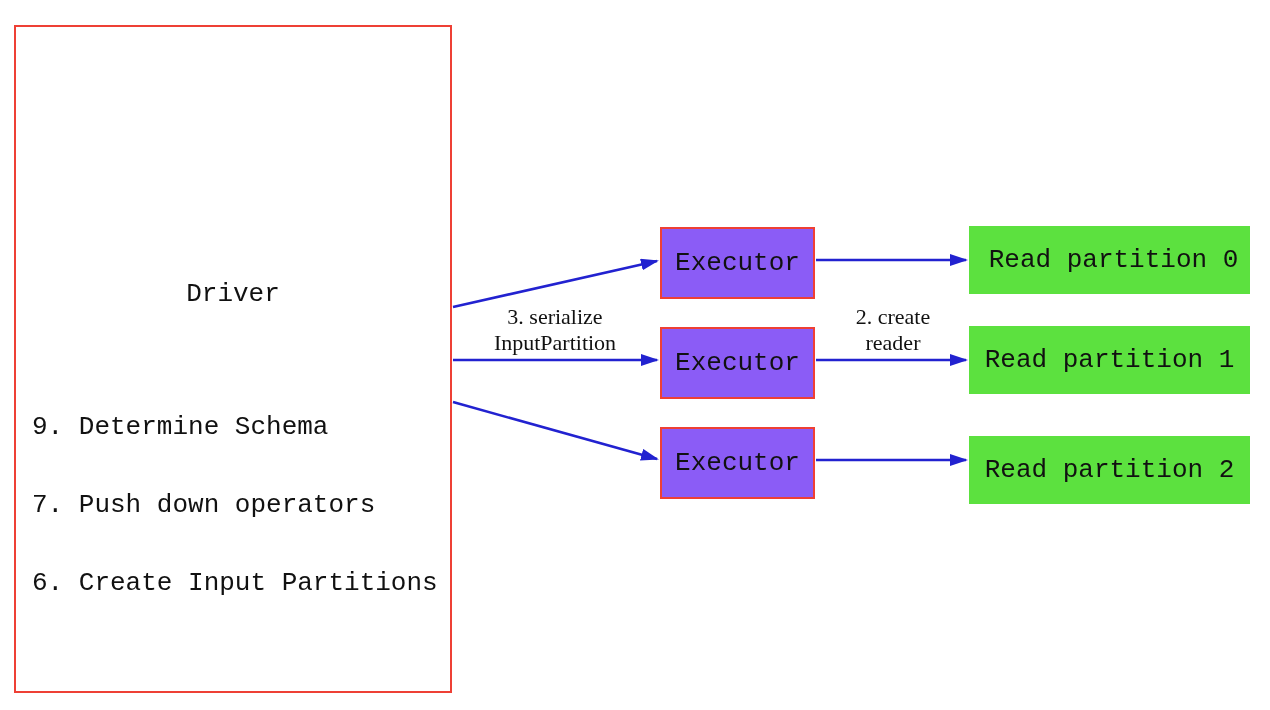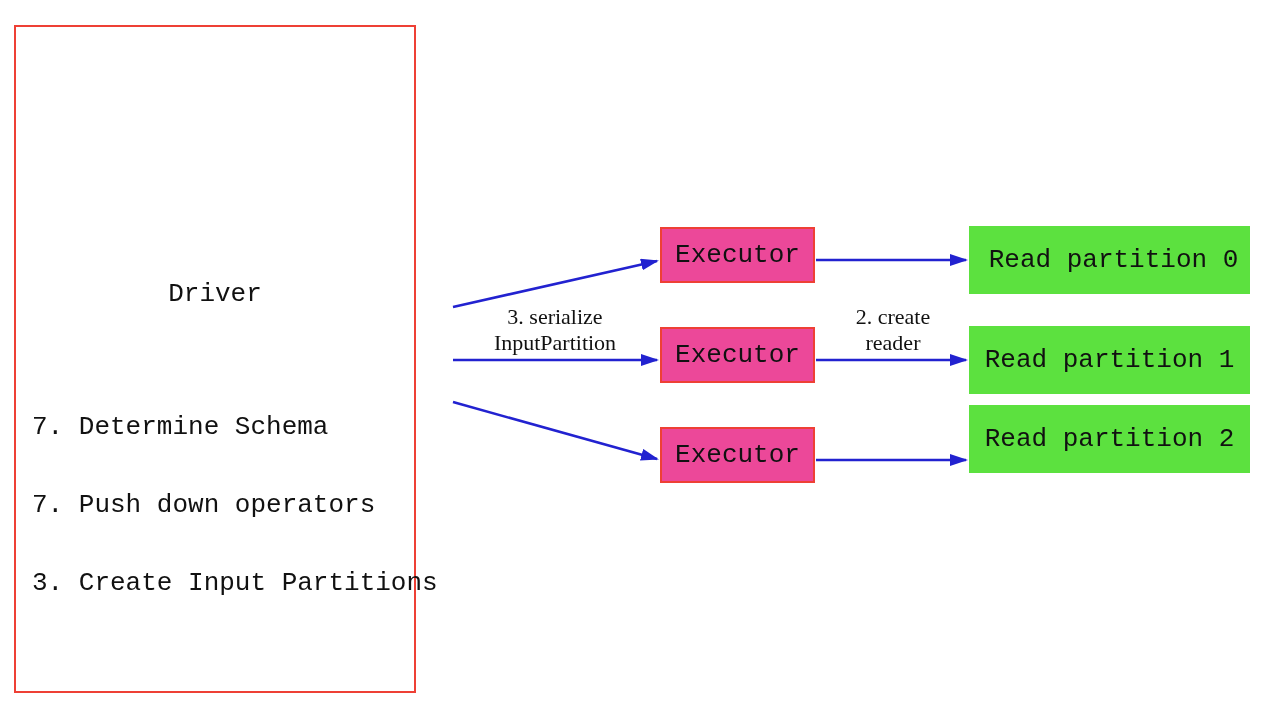"Executor" .executor { background: #ec4899 -> #8b5cf6; height: 56px -> 72px }
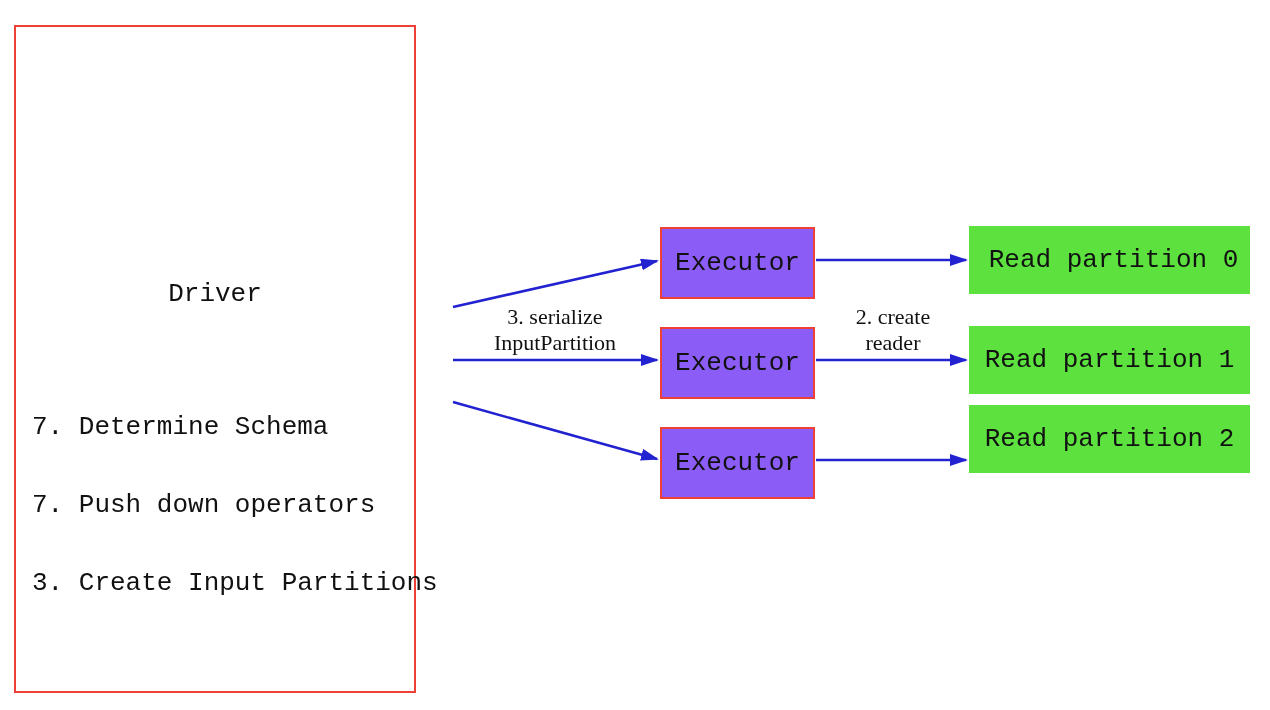"Driver" #driver-box { width: 402px -> 438px }
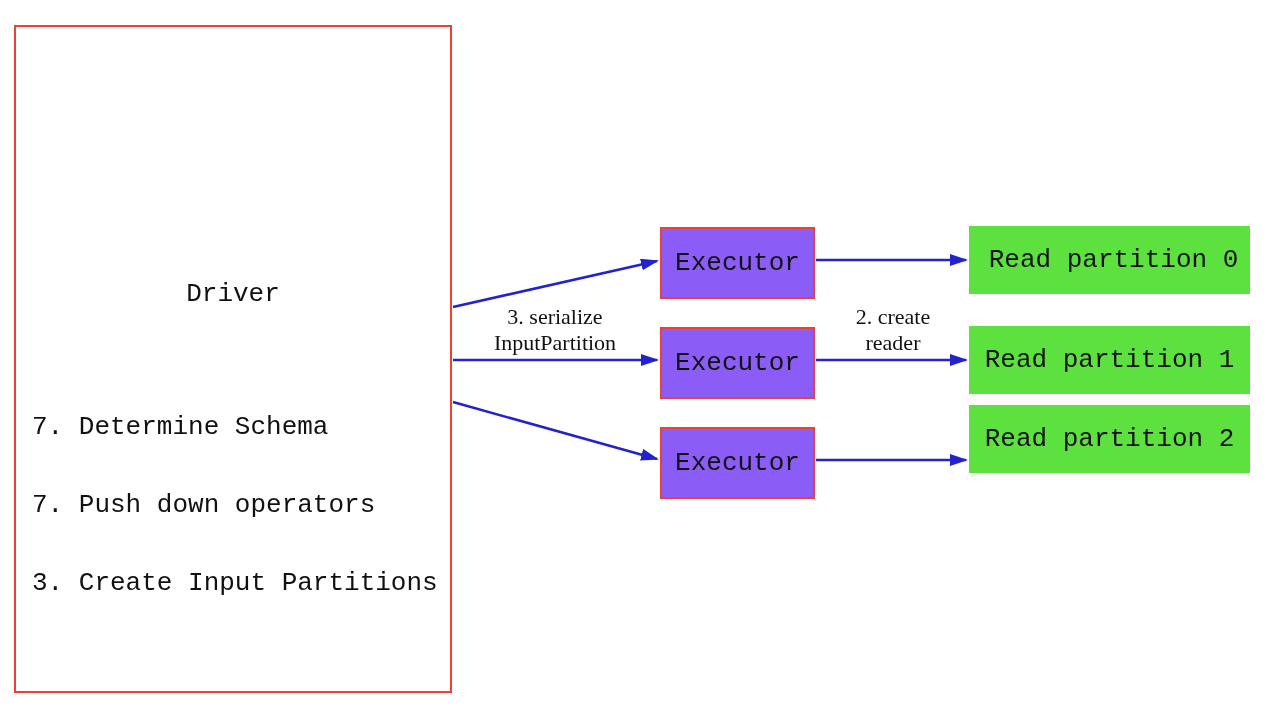"7. Determine Schema" div { text: 7 -> 9 }
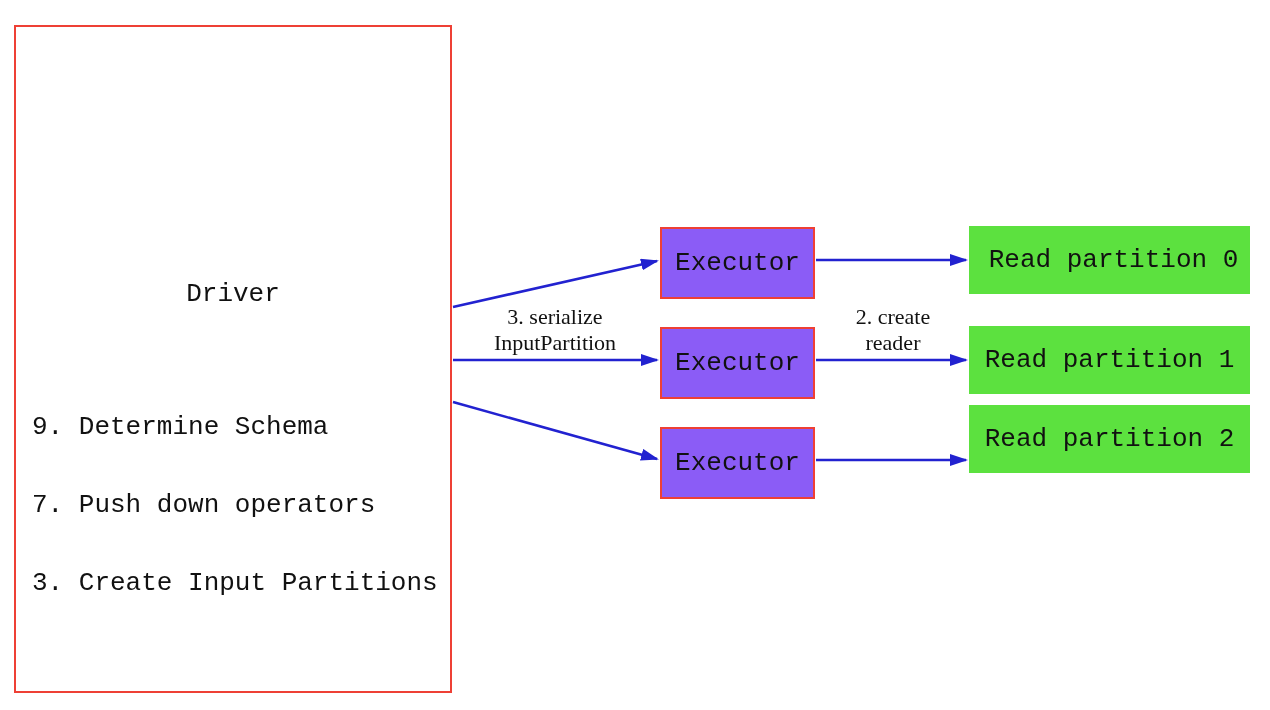"Read partition 2" #partition-2 { top: 405px -> 436px }
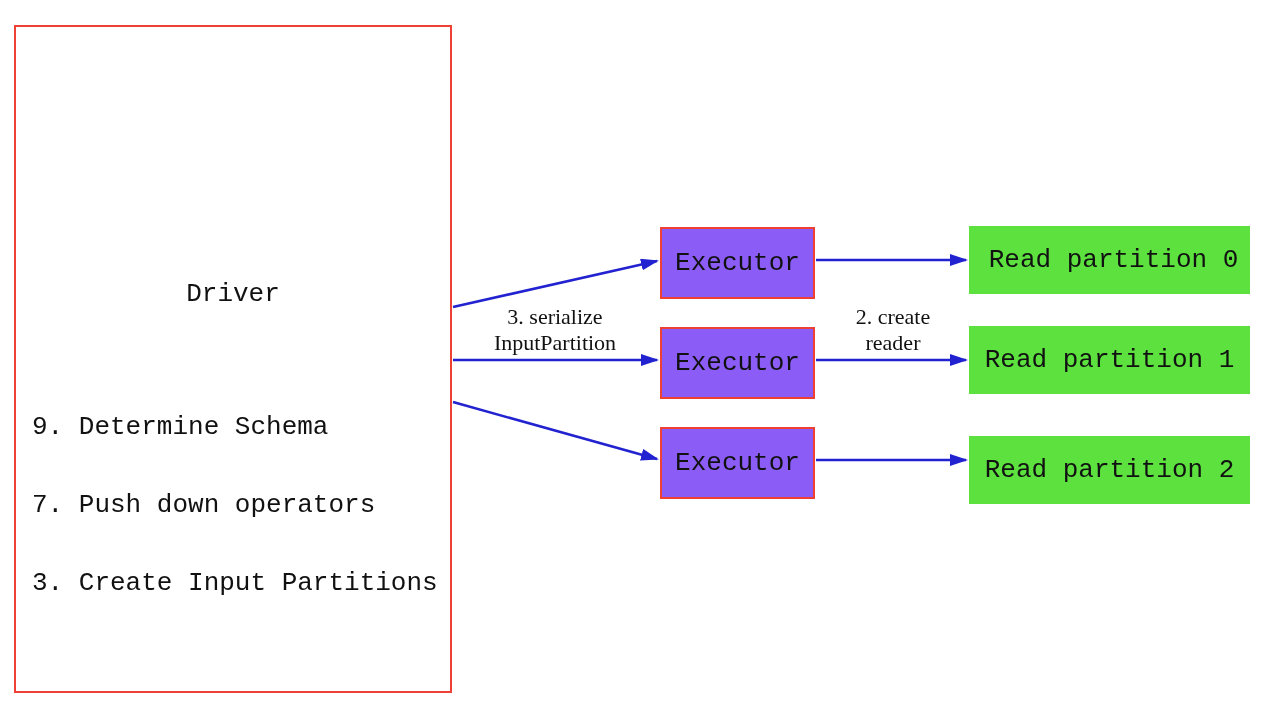"3. Create Input Partitions" div { text: 3 -> 6 }
